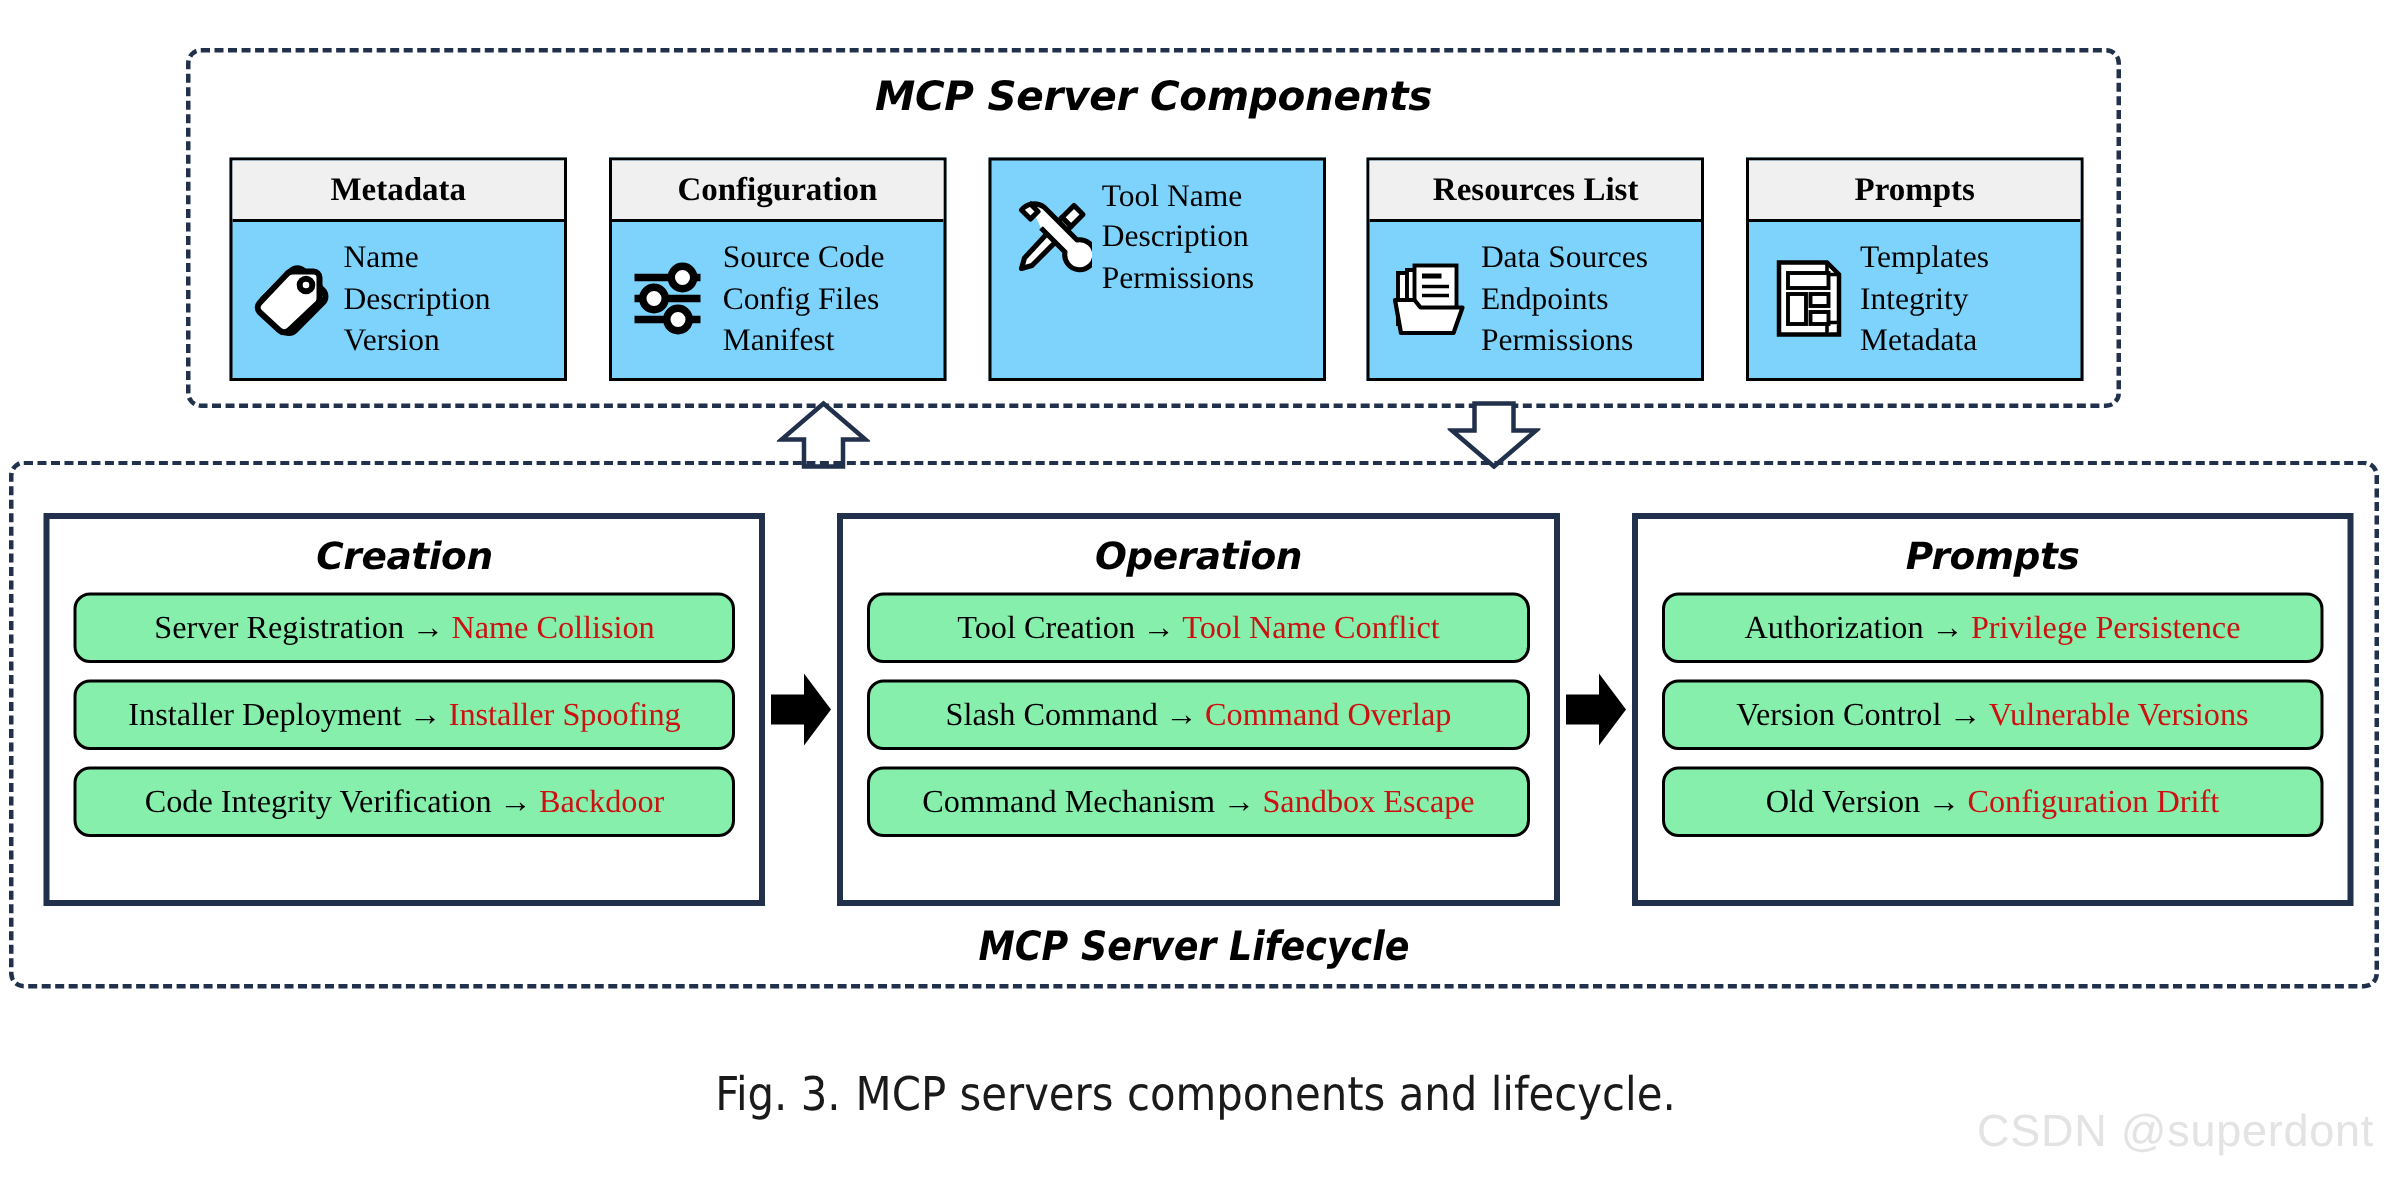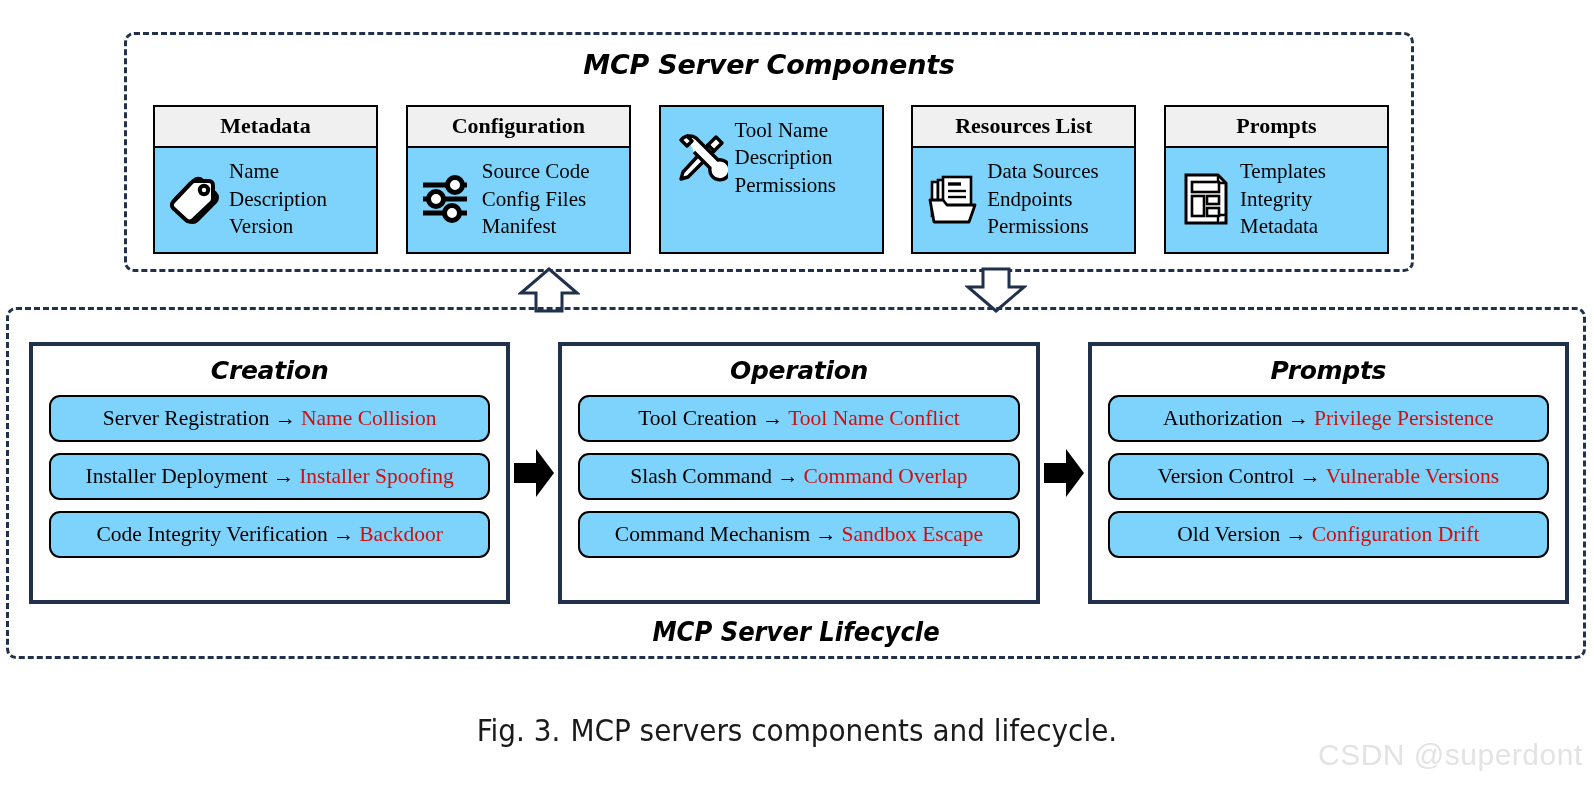"Server Registration" .pill { background: #7dd3fc -> #86efac }
